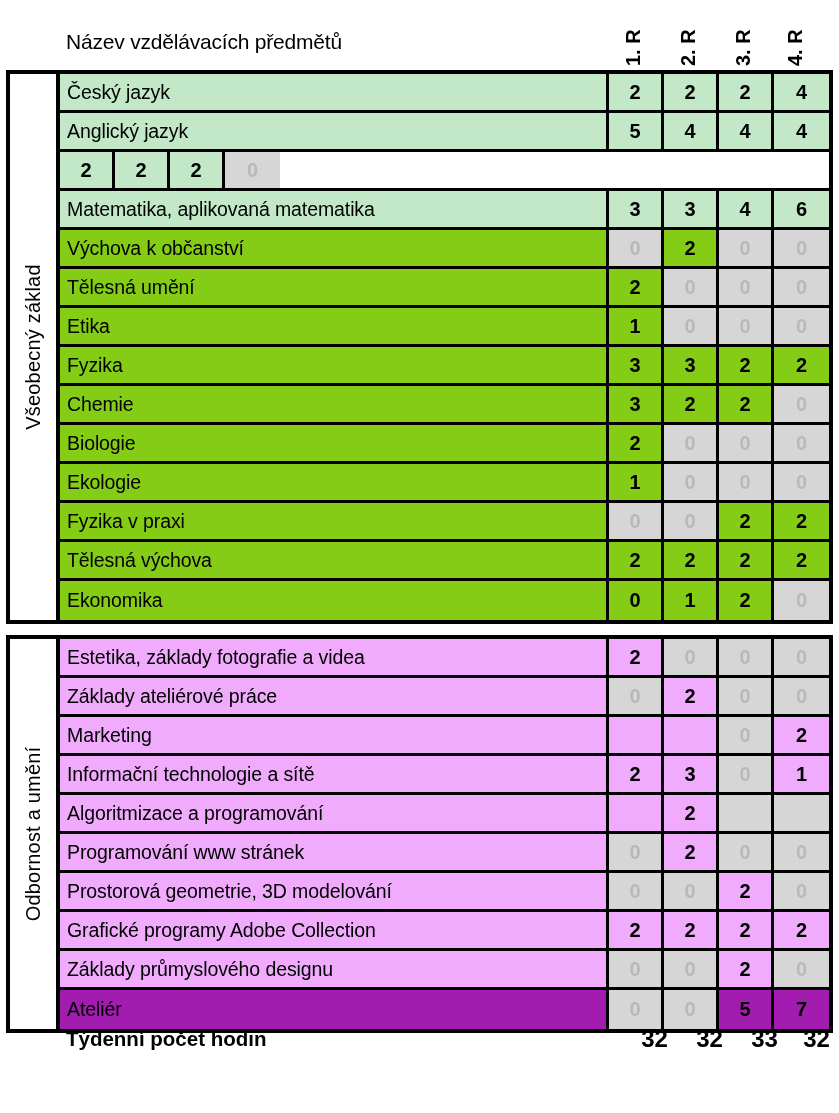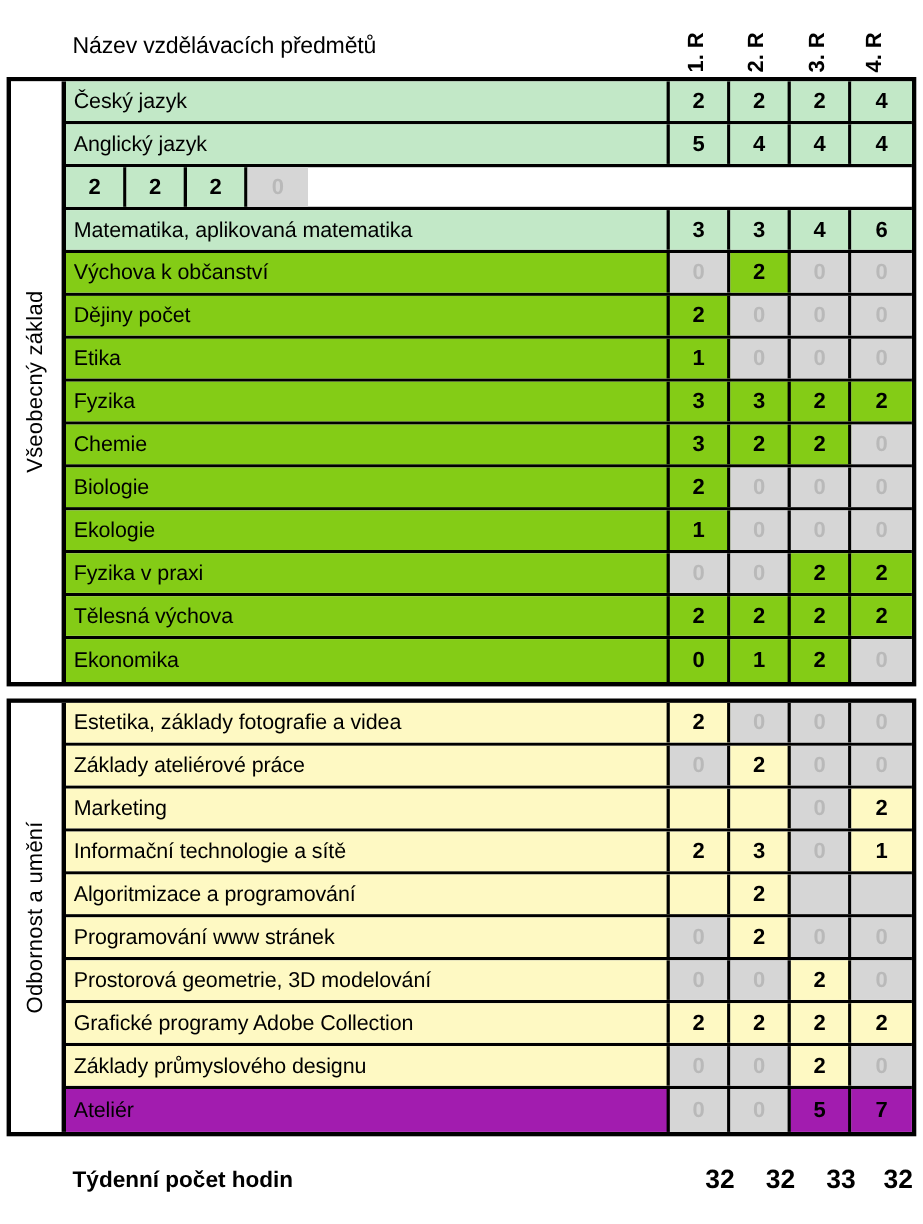"Dějiny počet" div.subject { text: Dějiny počet -> Tělesná umění }
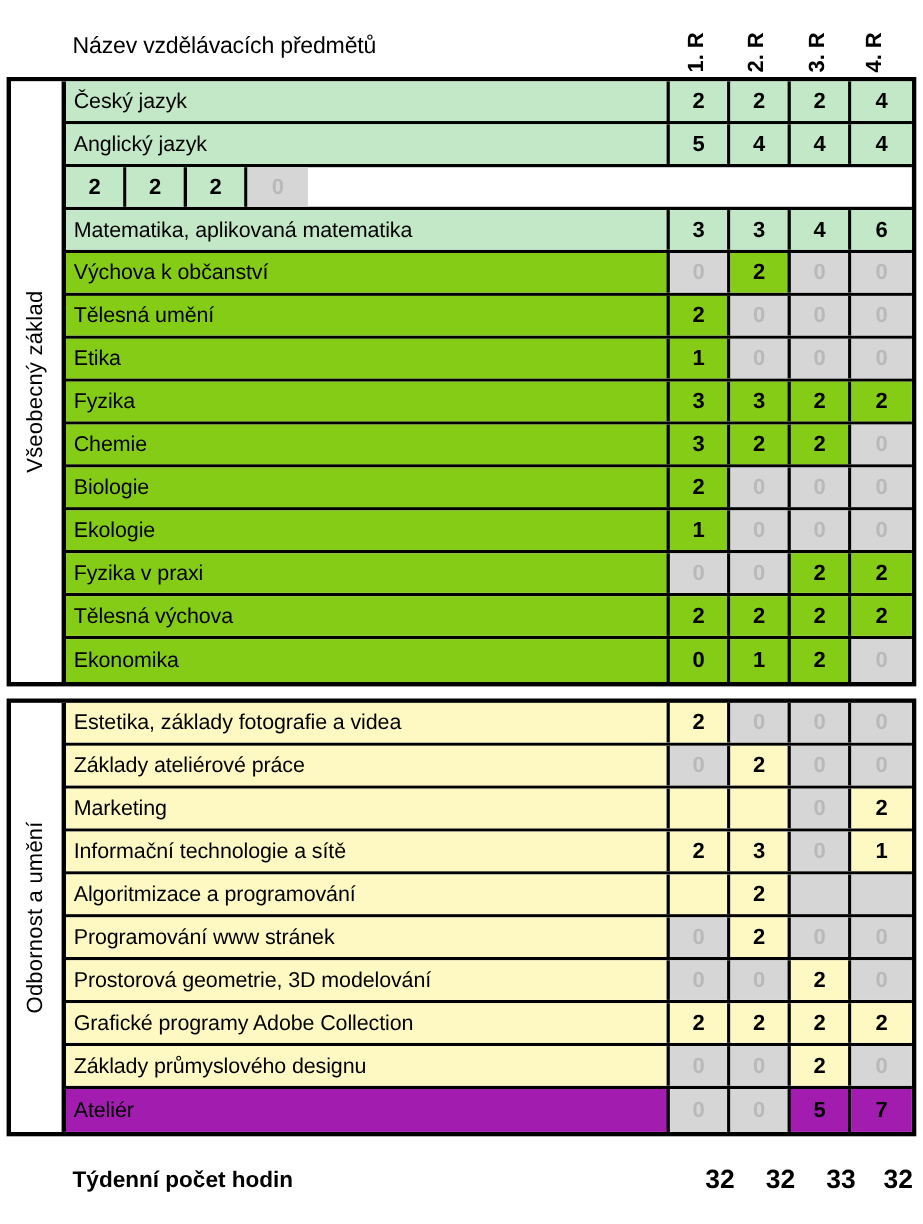"Estetika, základy fotografie a videa" .bg-peach { background: #fef9c3 -> #f0abfc }
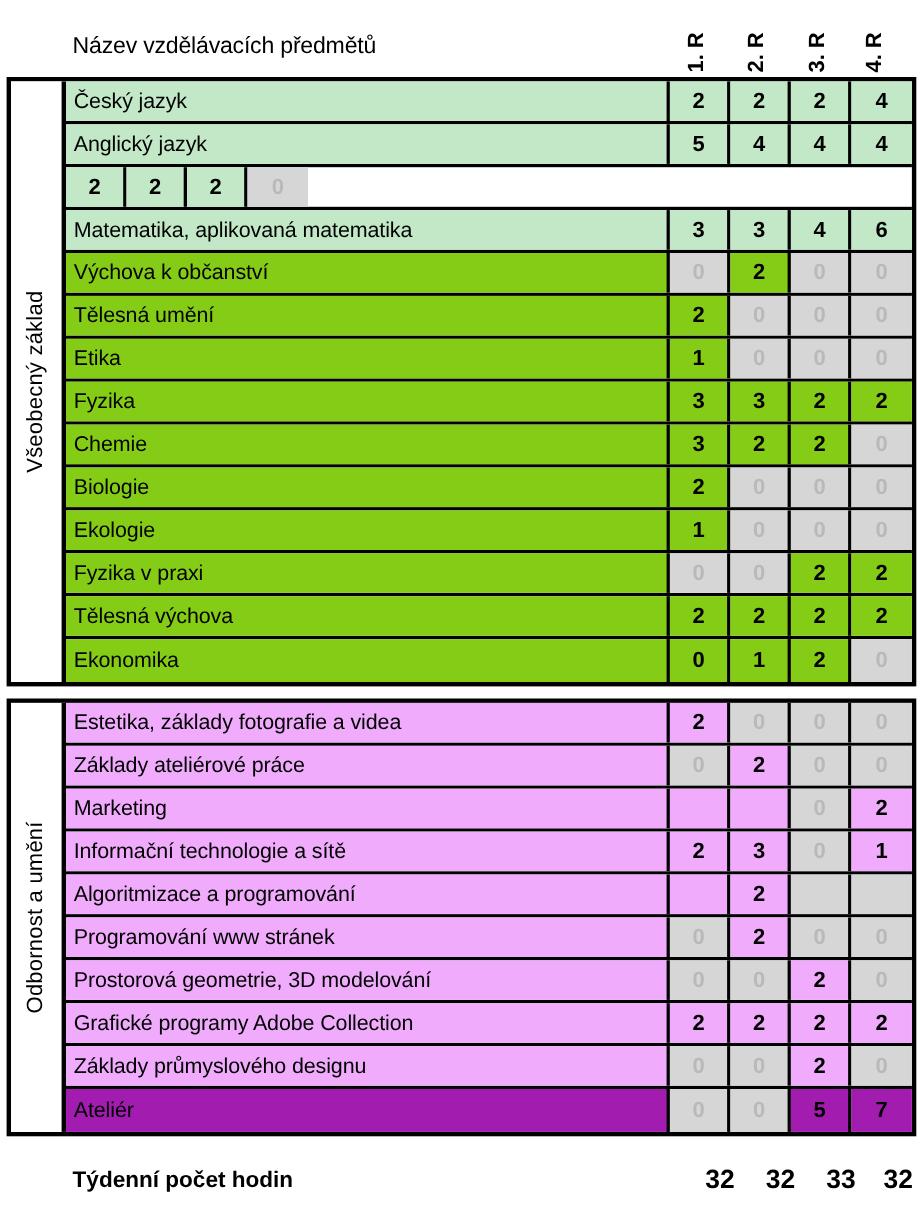"Týdenní počet hodin" div.totals { top: 1053px -> 1019px }
